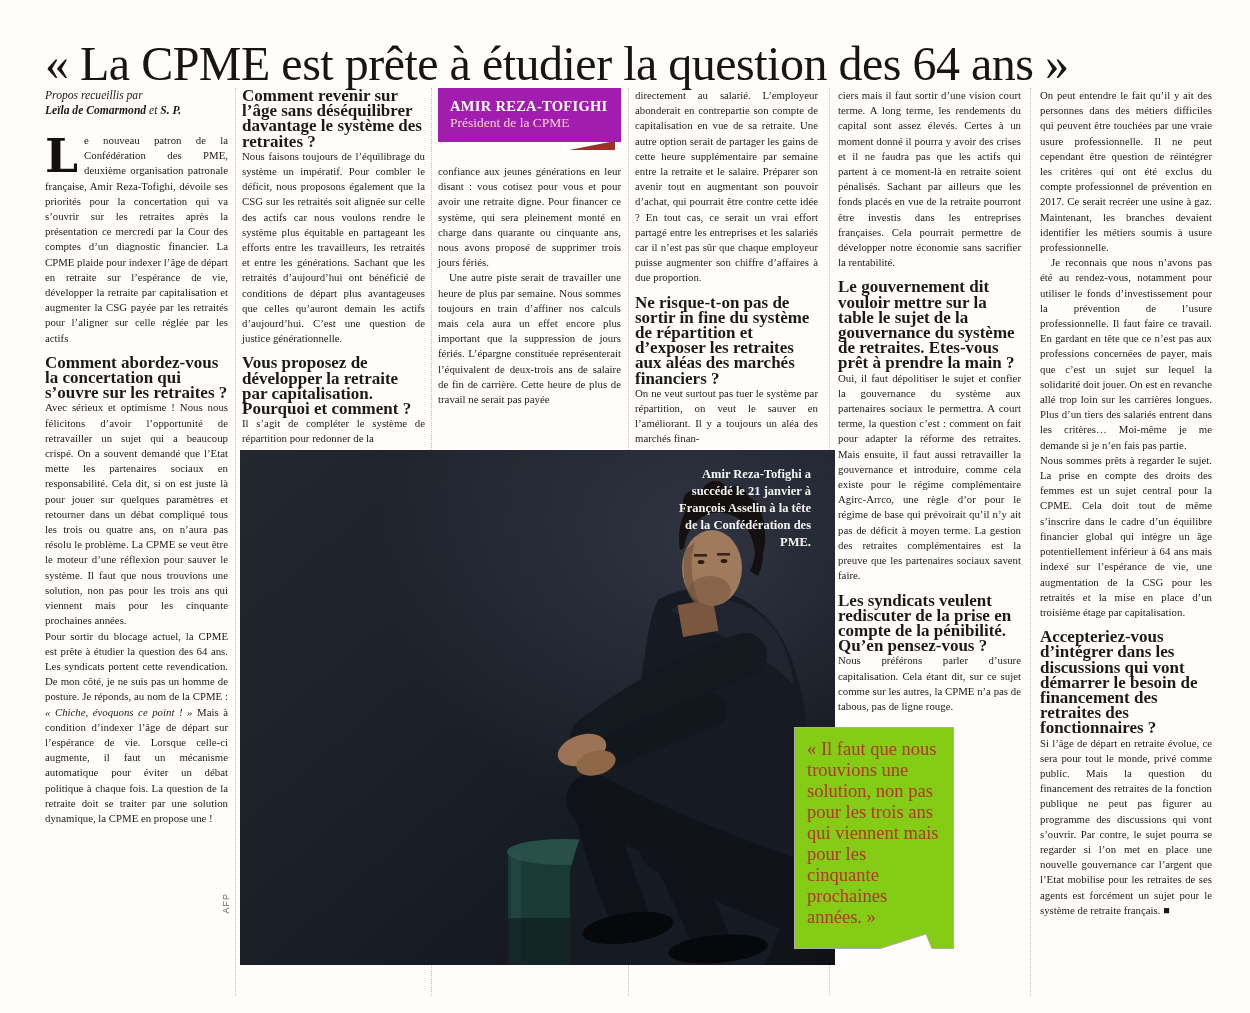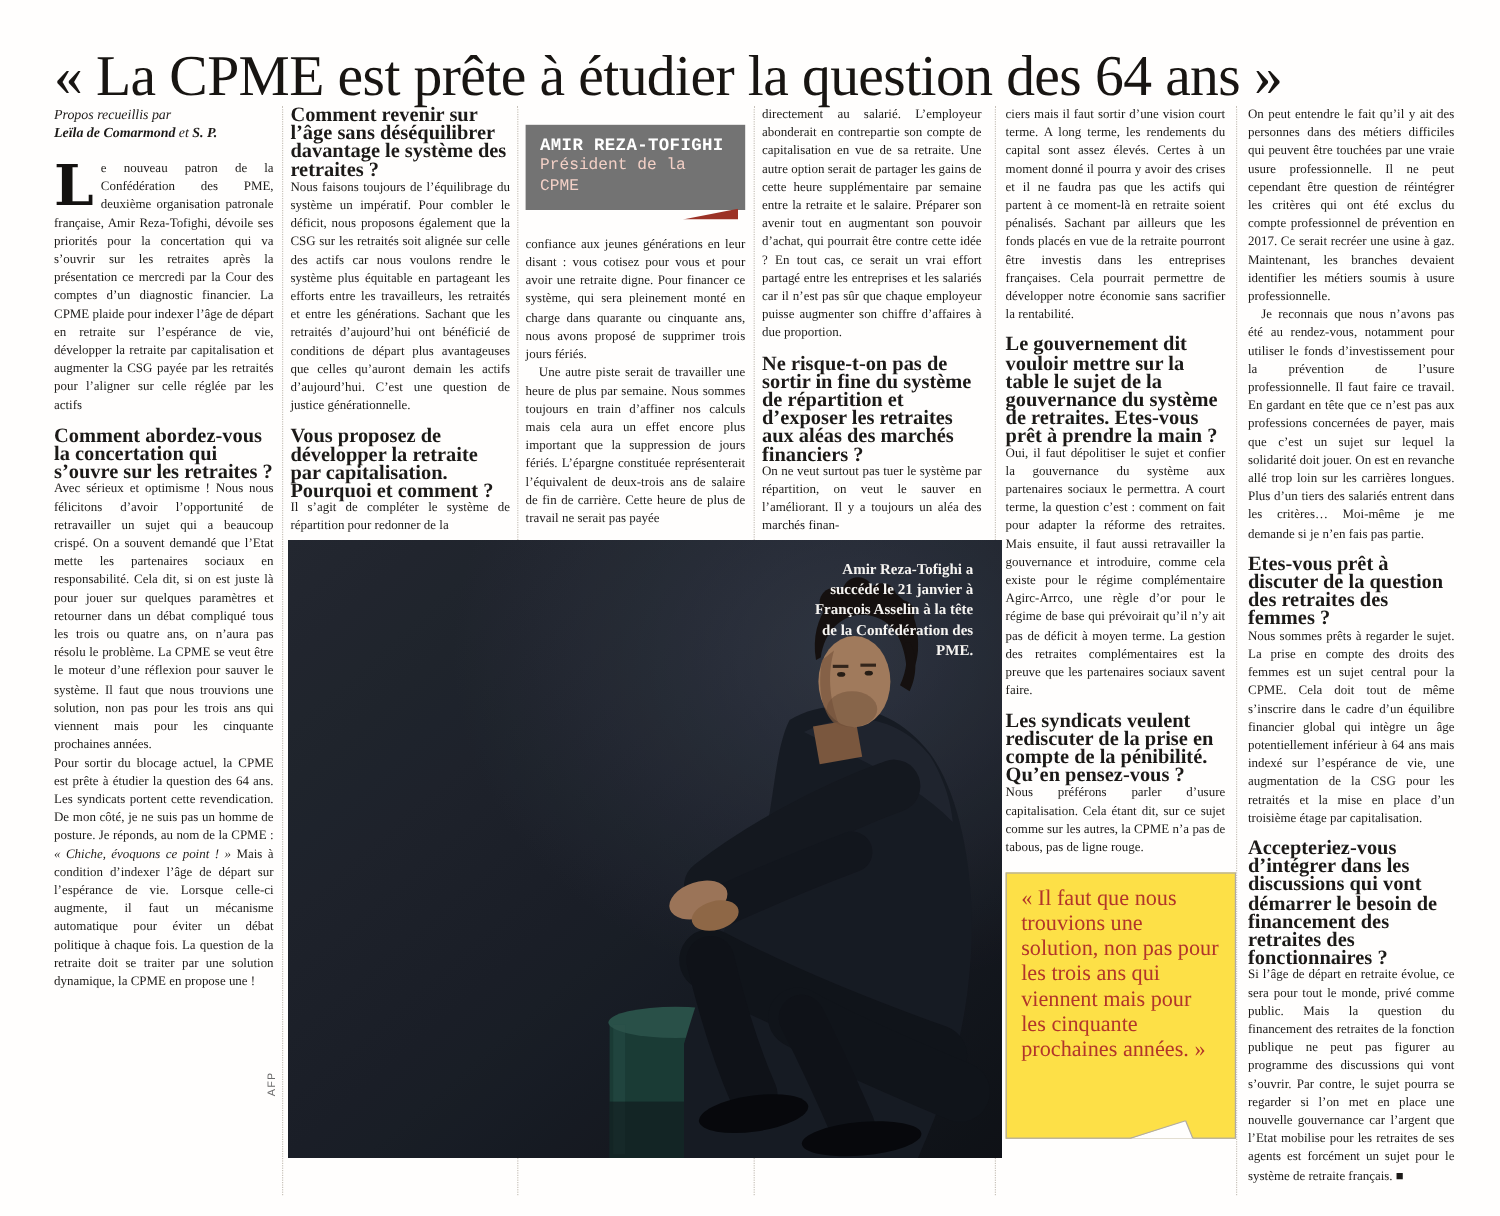"AMIR REZA-TOFIGHI" .kicker { background: #737373 -> #a21caf; font-family: Liberation Mono, monospace -> Liberation Serif, serif; margin-top: 16px -> none }
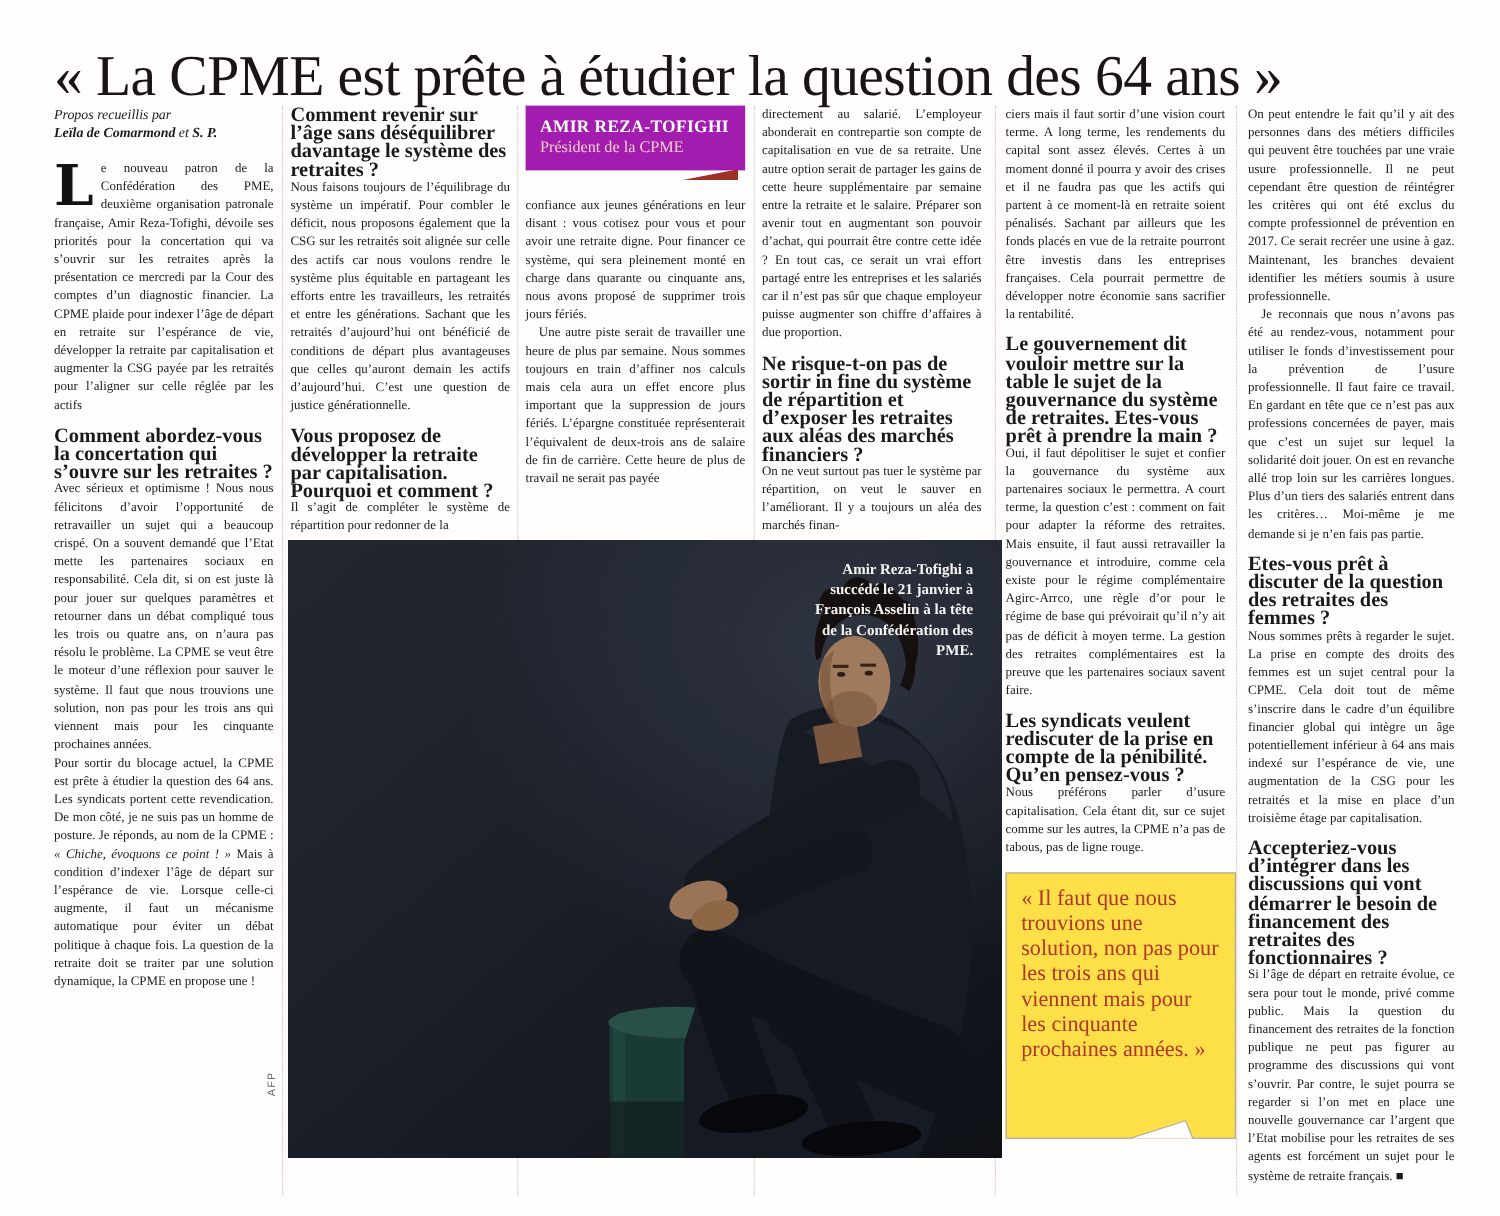"Etes-vous prêt à discuter de" p.q { html: <p>Etes-vous prêt à discuter de la question des retraites des femmes ?</p> -> none }
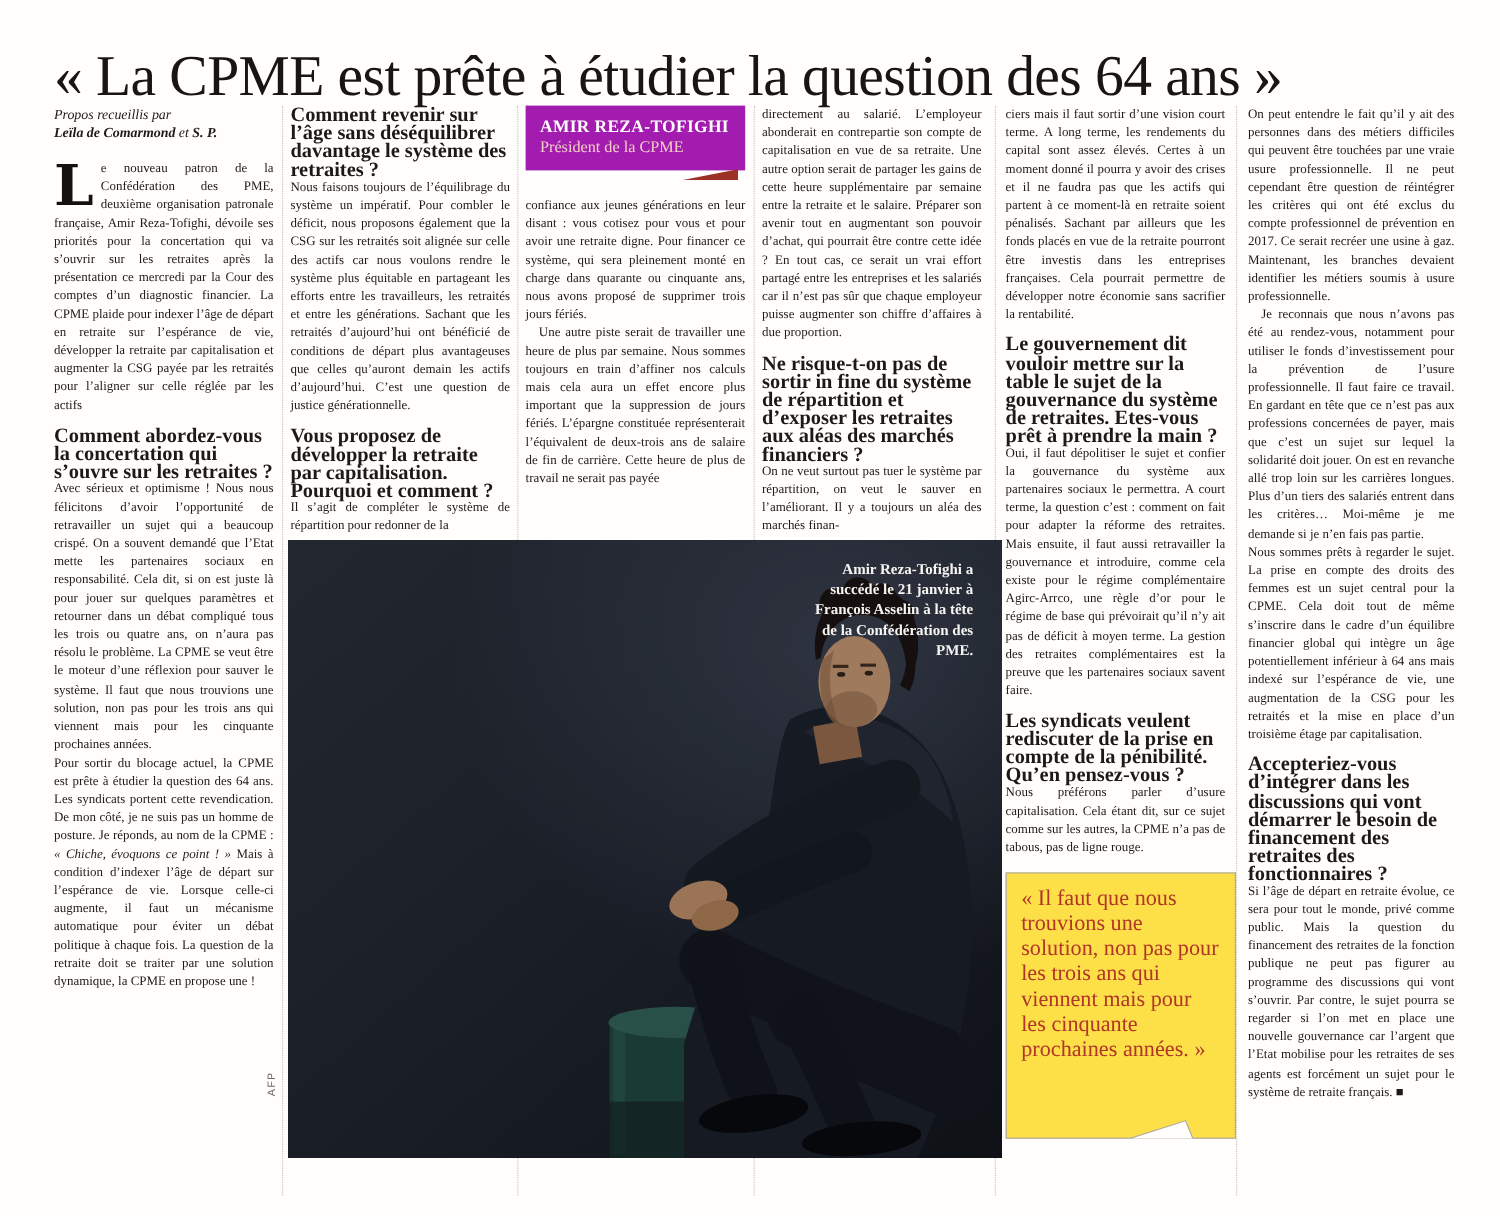"« Il faut que nous" .pullquote { background: #fde047 -> #84cc16; left: 838px -> 794px; width: 192px -> 160px }
